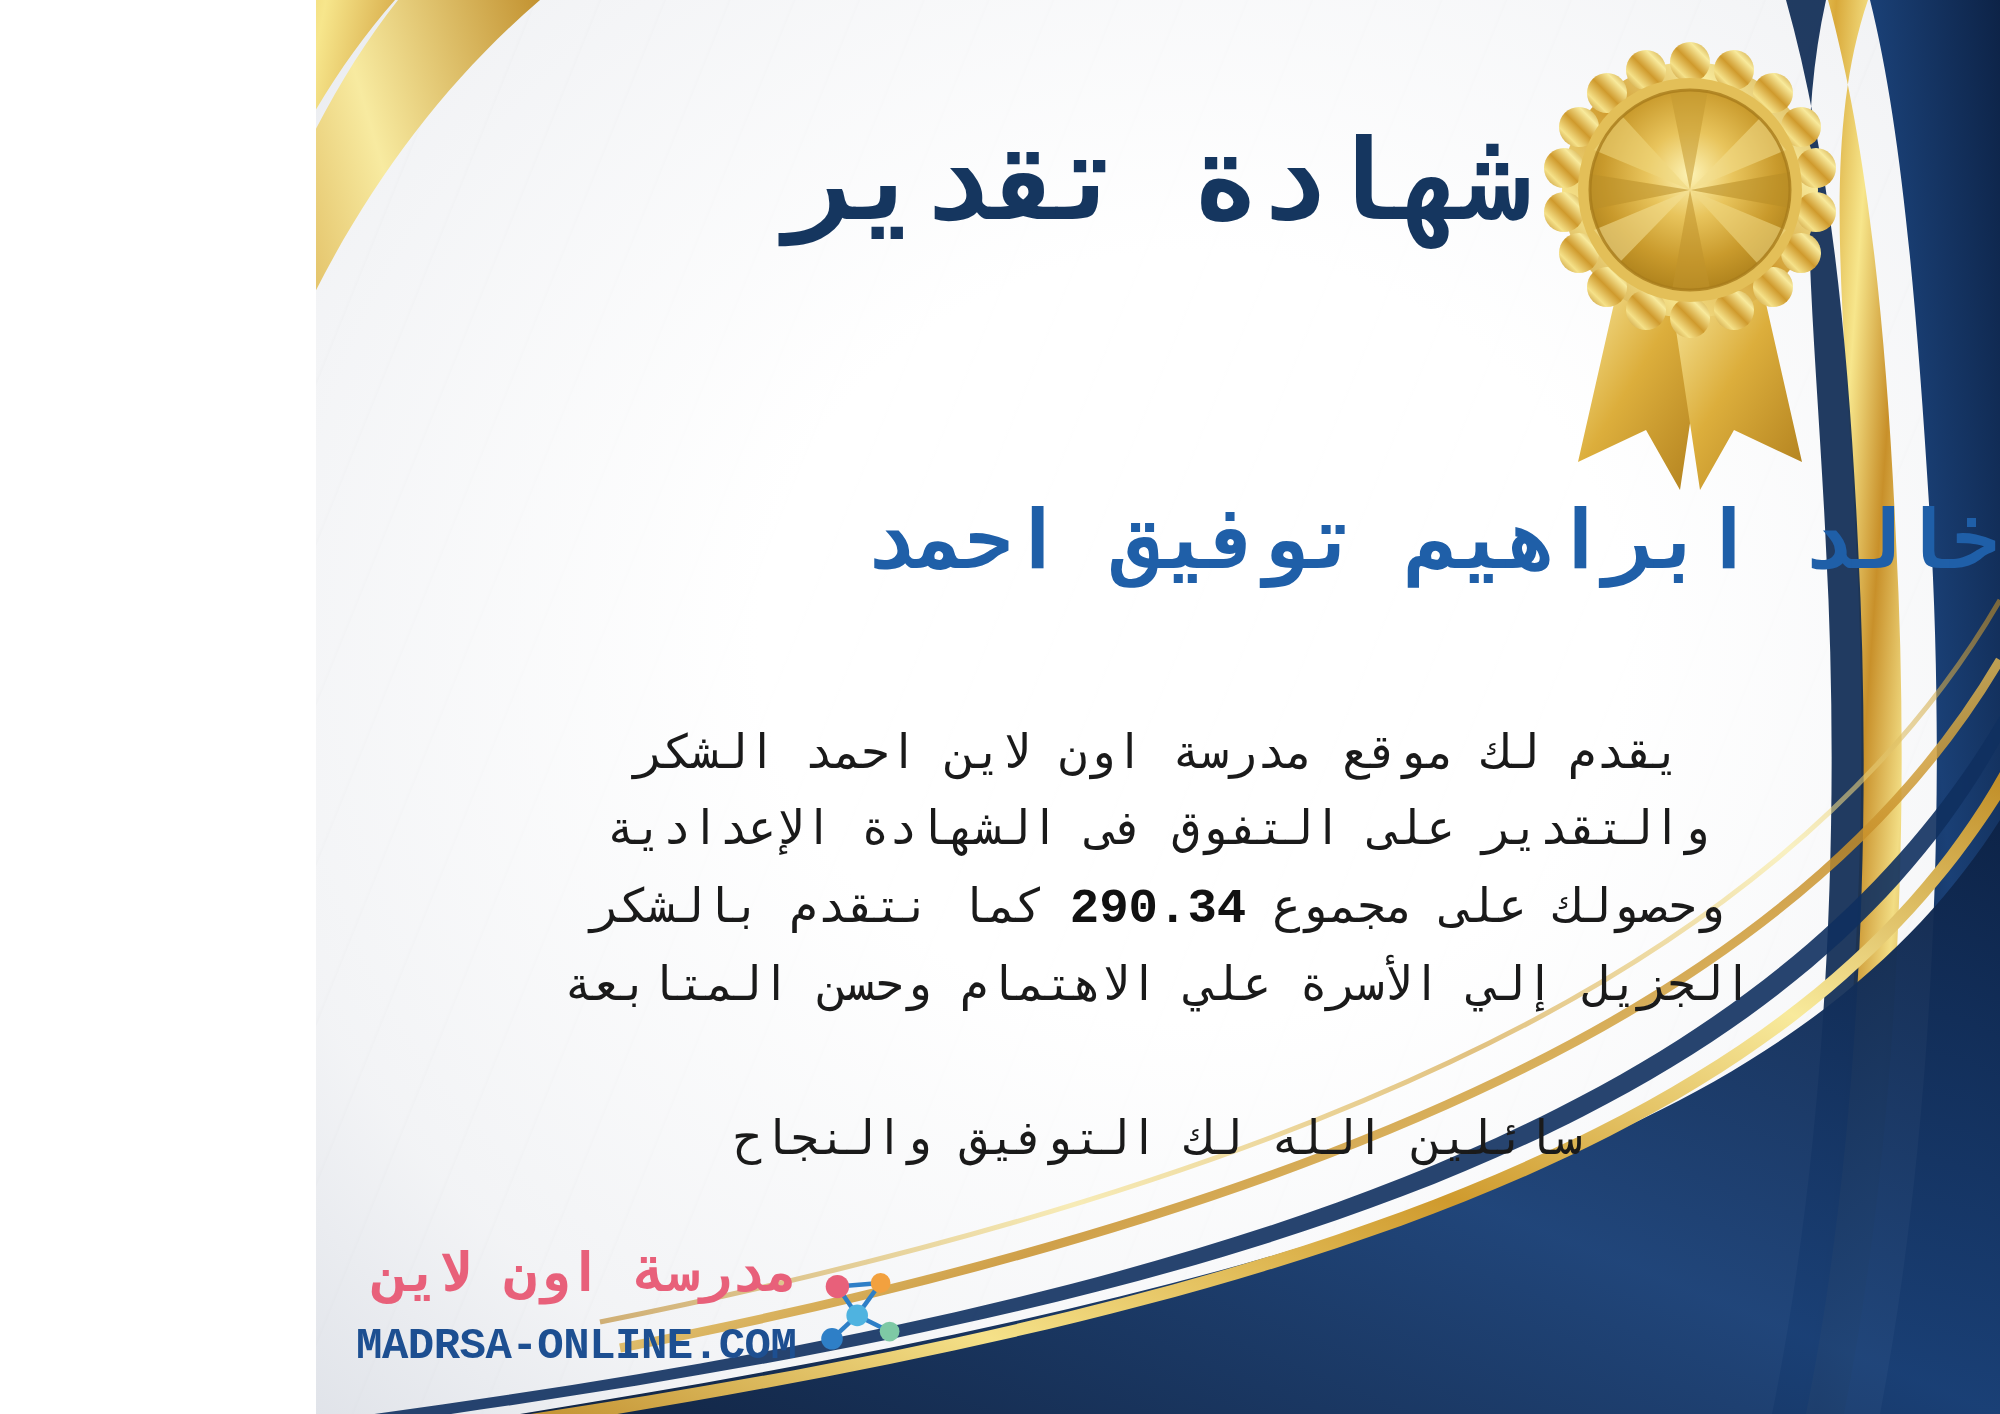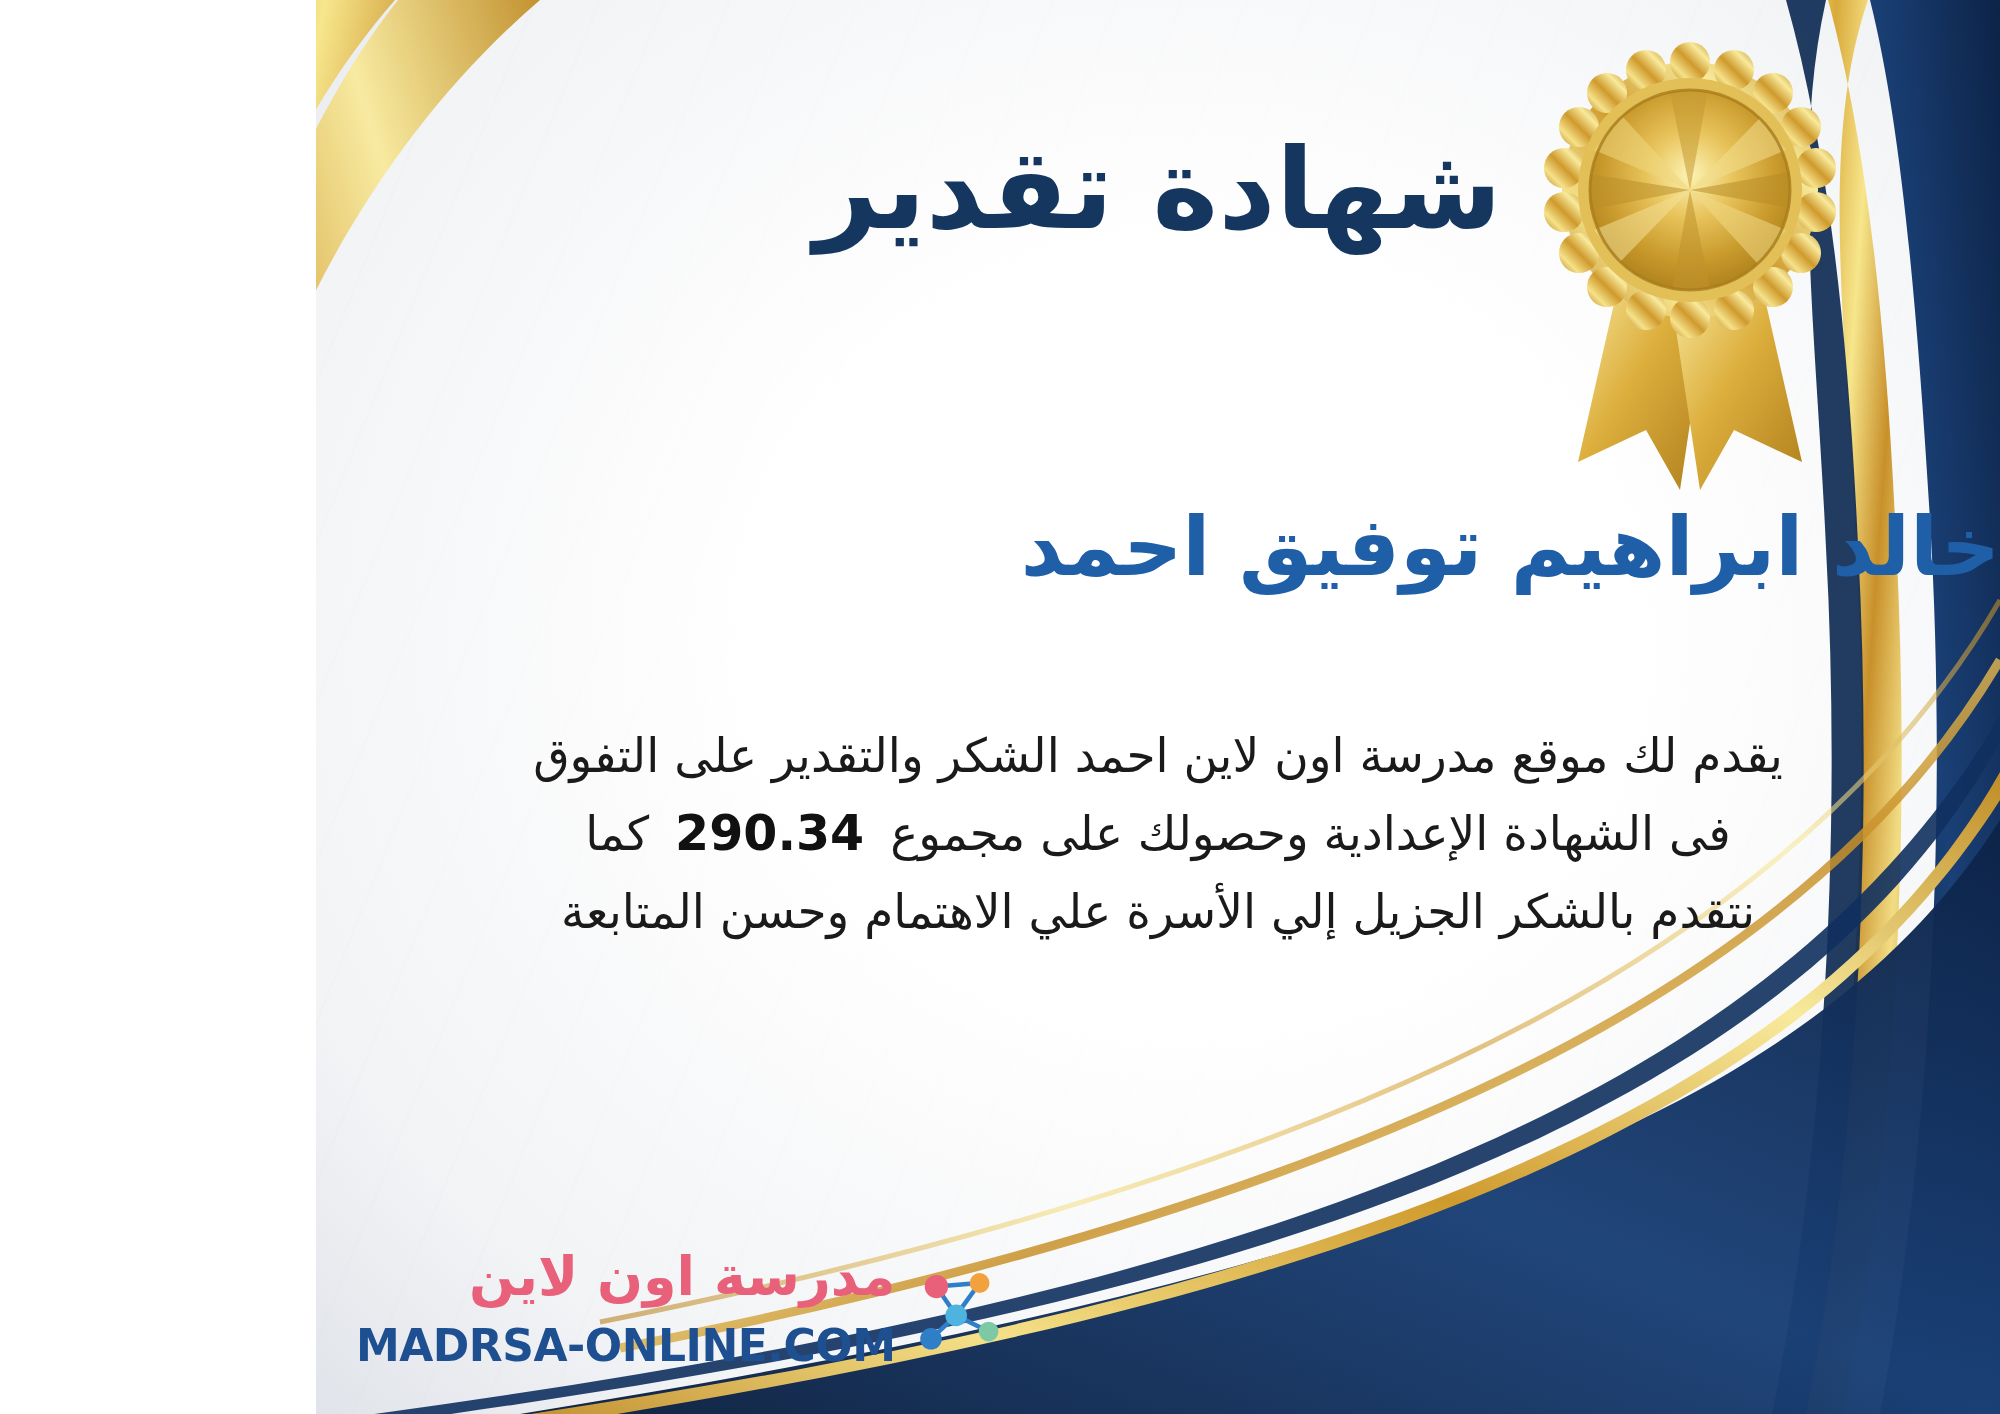"شهادة تقدير" .certificate { font-family: none -> Liberation Mono, monospace }
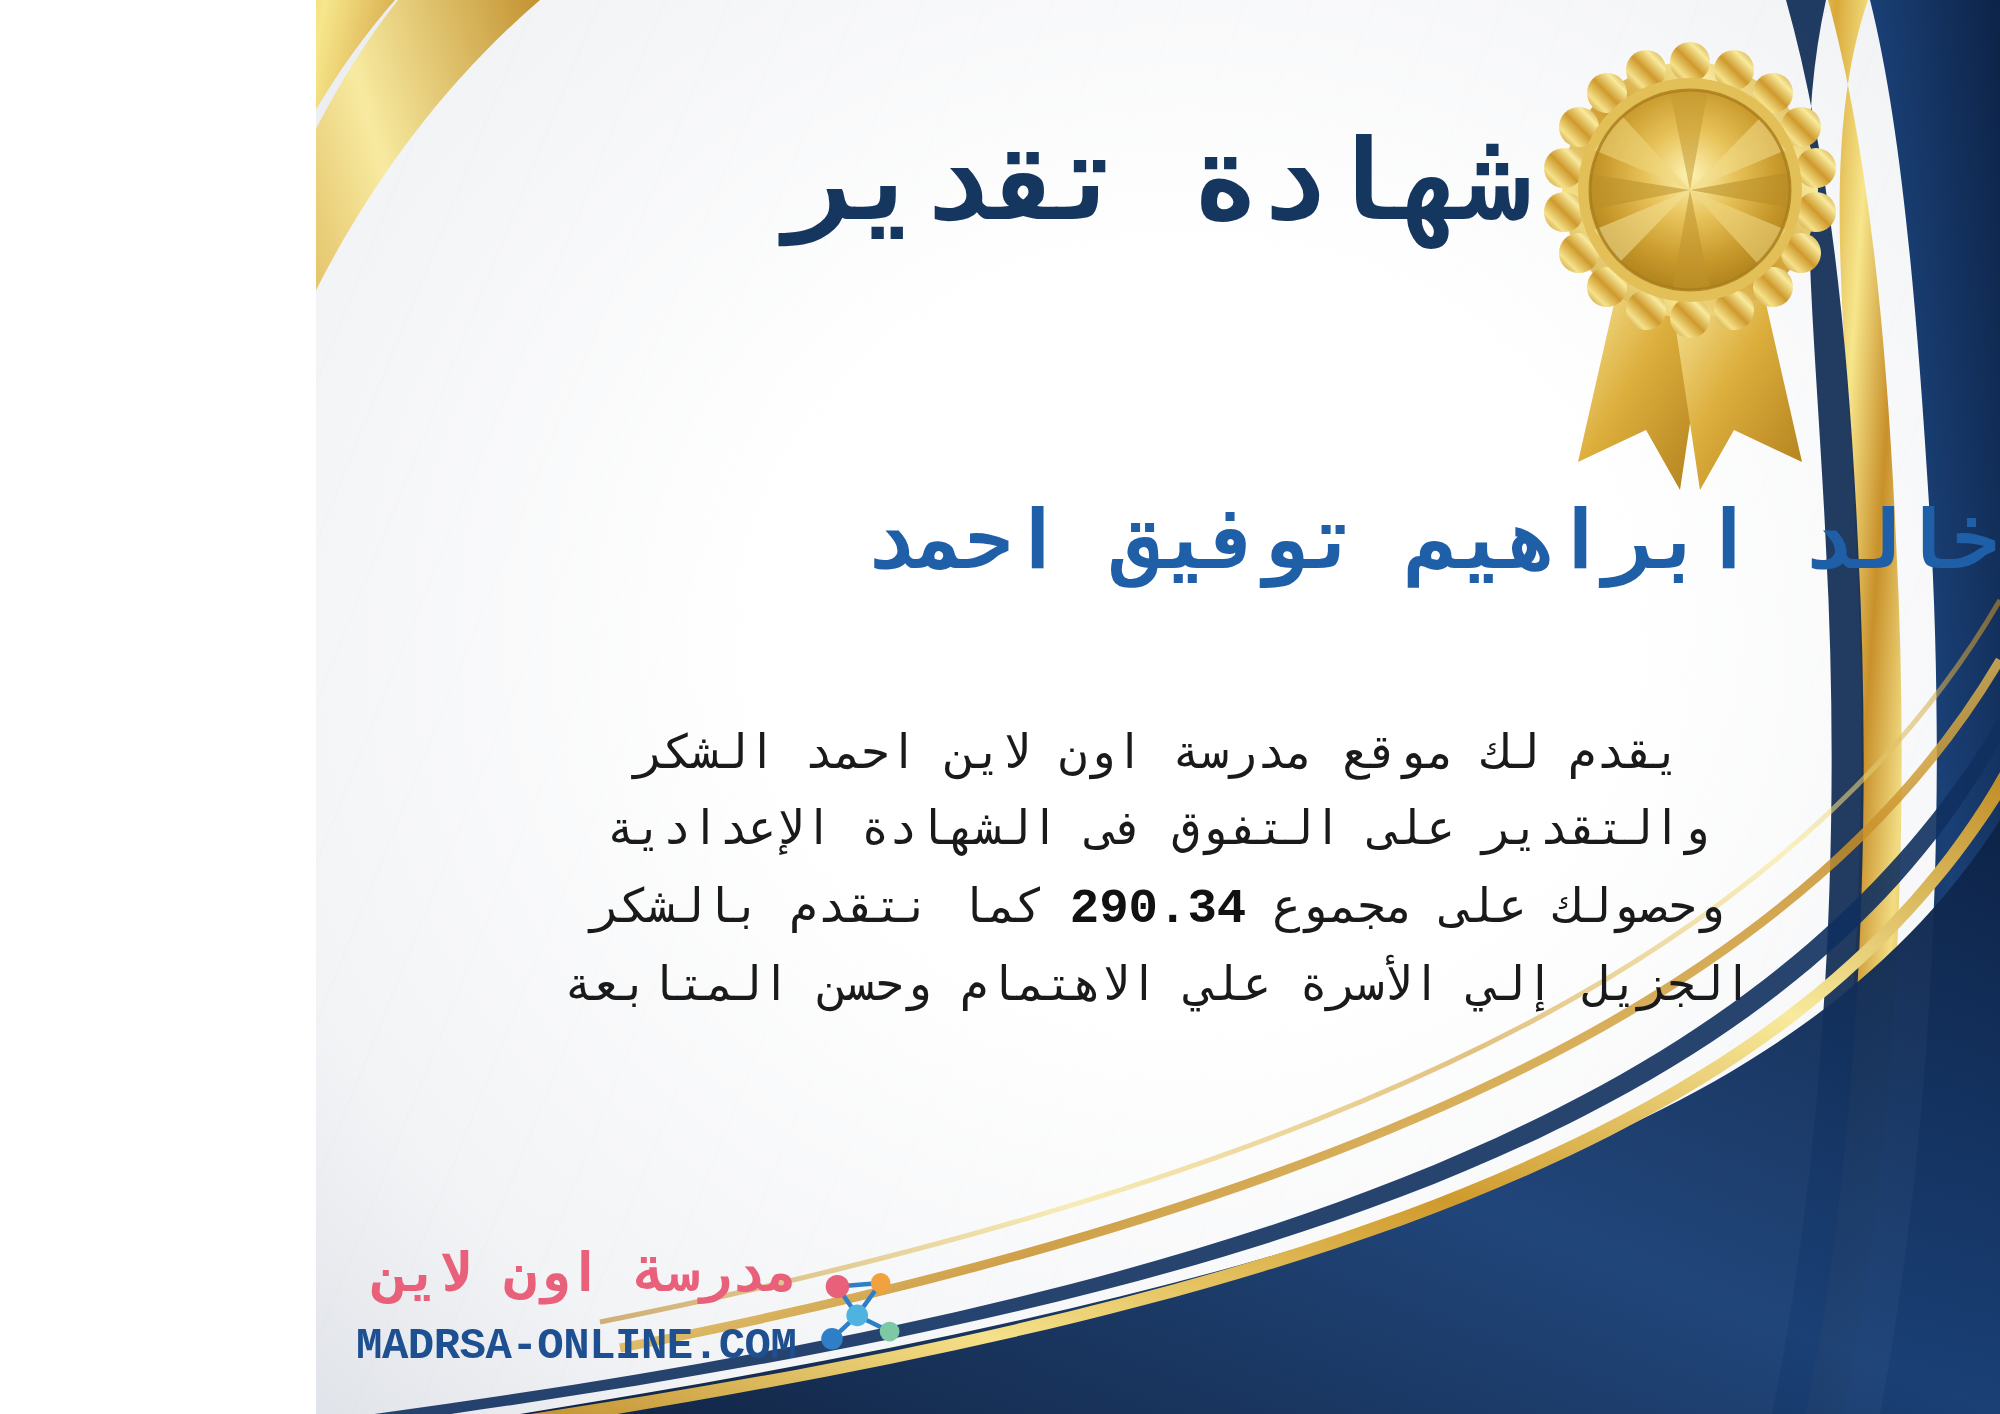"سائلين الله لك التوفيق والنجاح" div.closing-text { html: none -> <div>سائلين الله لك التوفيق والنجاح</div> }
